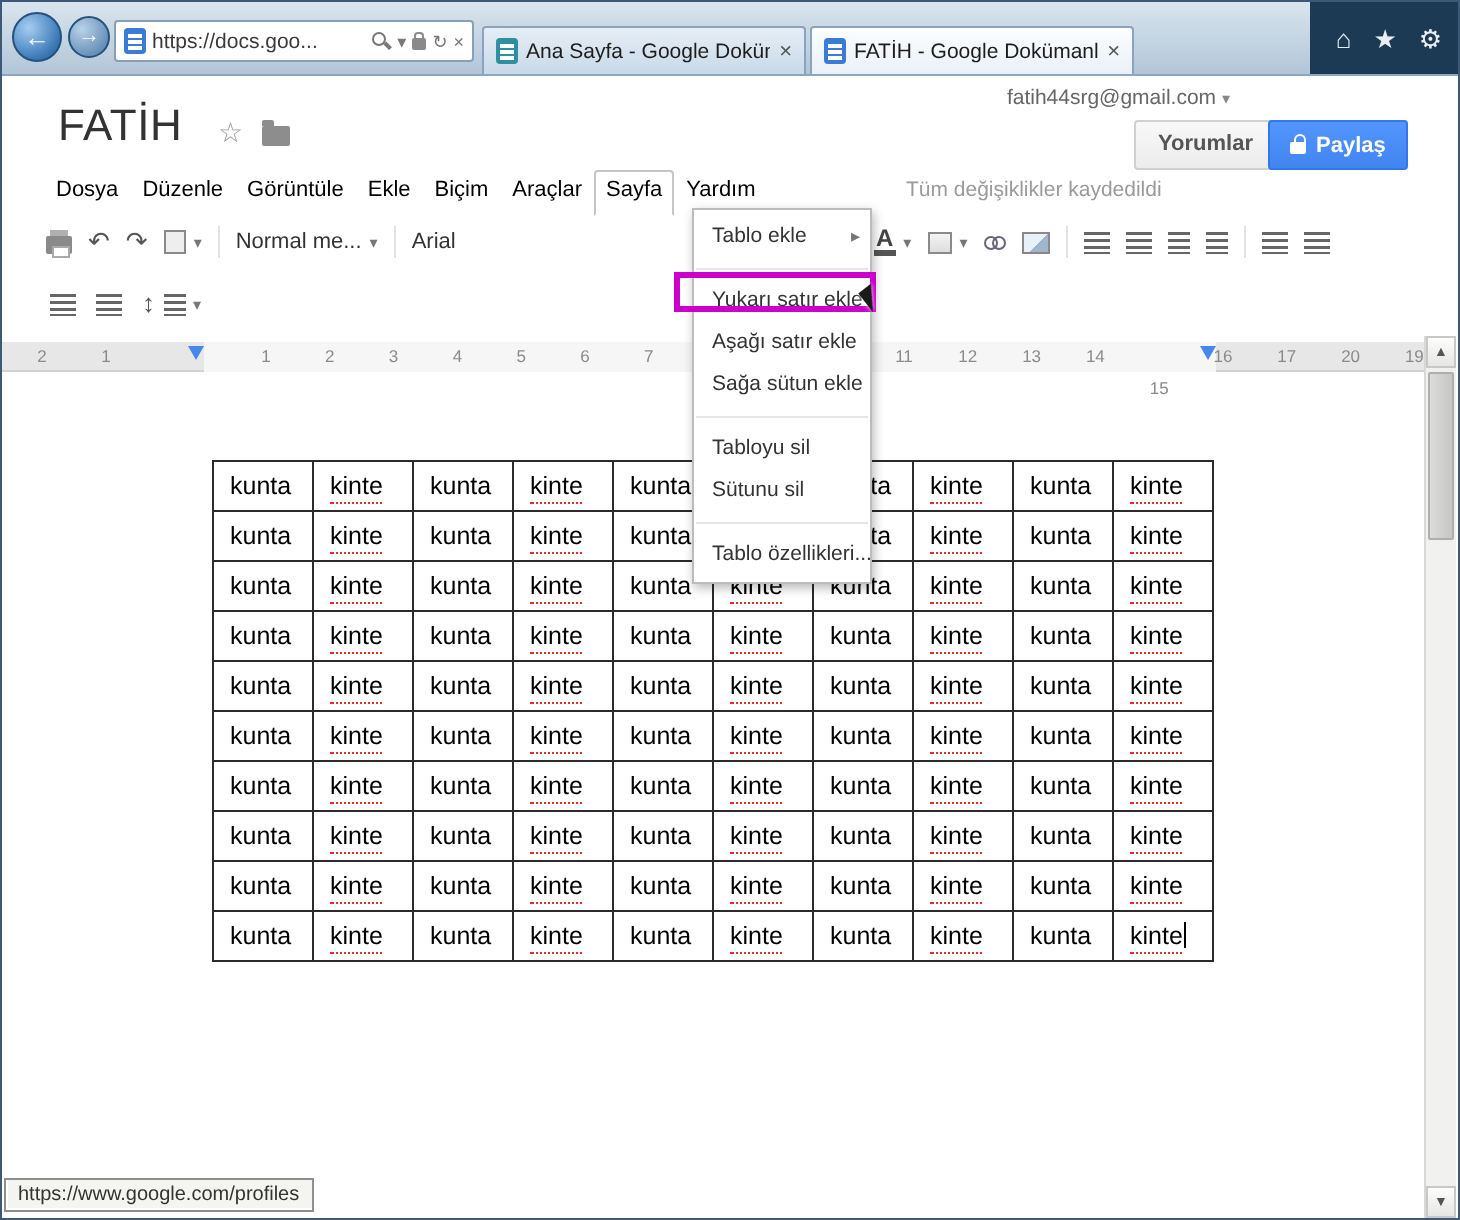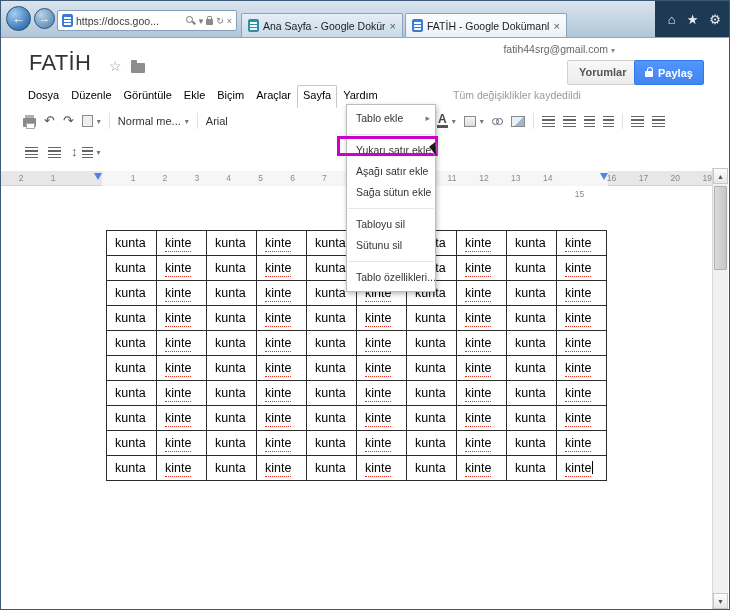"https://www.google.com/profiles" div.status-tip { html: none -> <div>https://www.google.com/profiles</div> }
